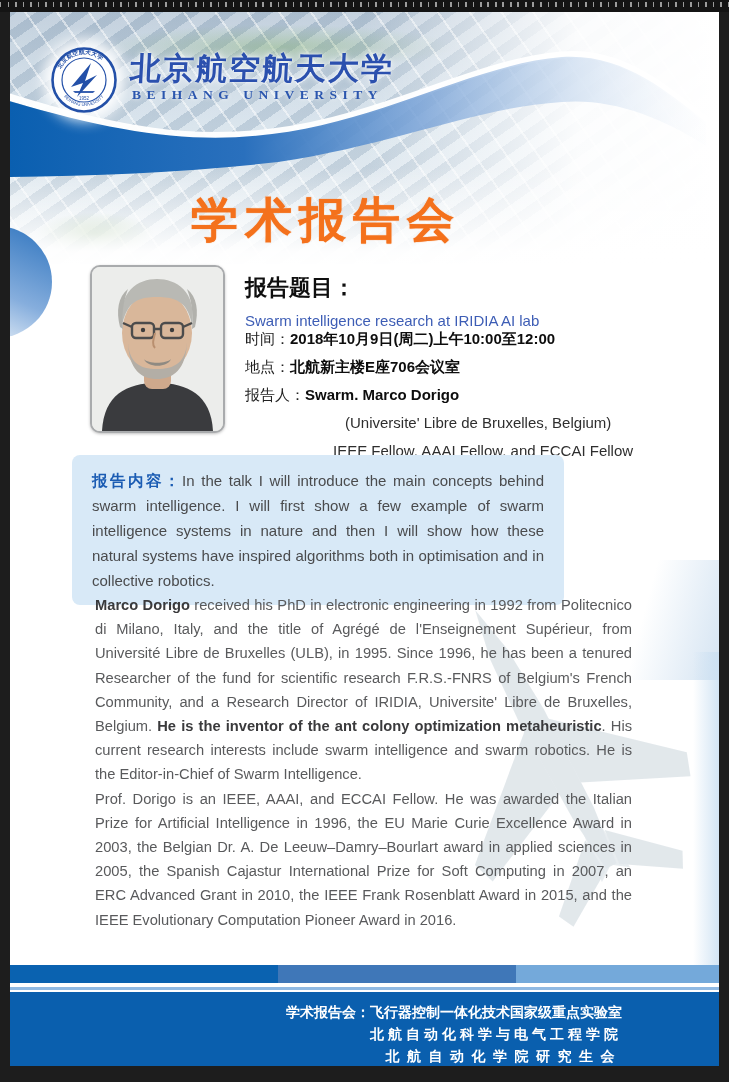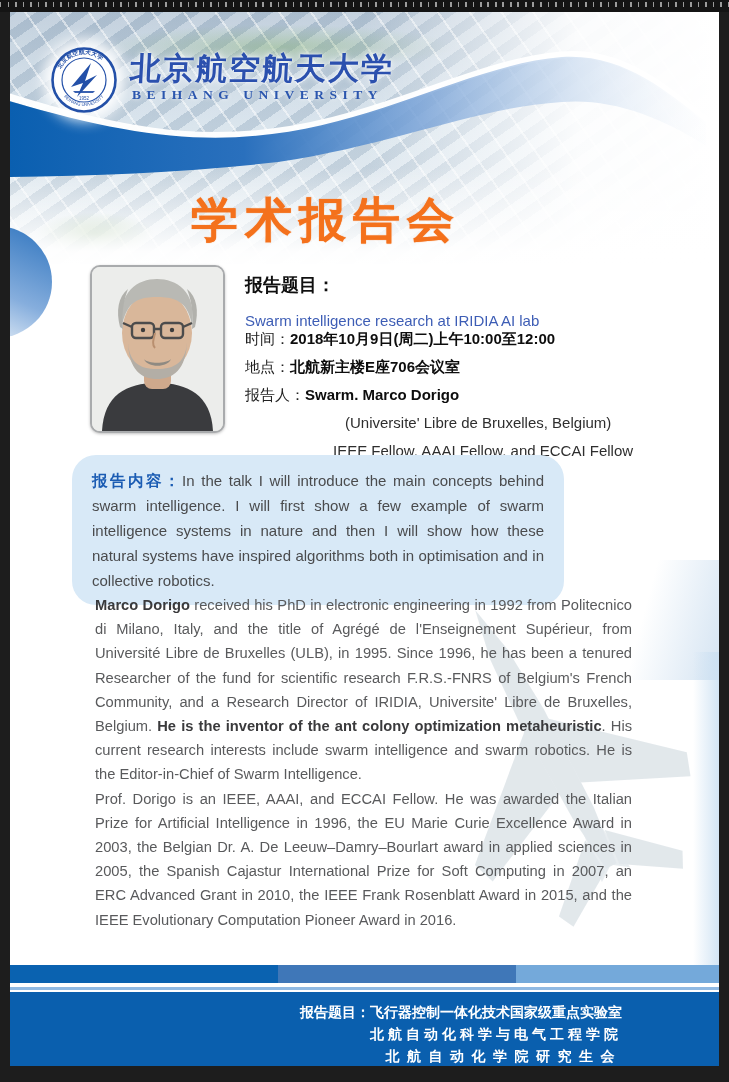"报告题目：" .r0 { font-size: 18px -> 22px }
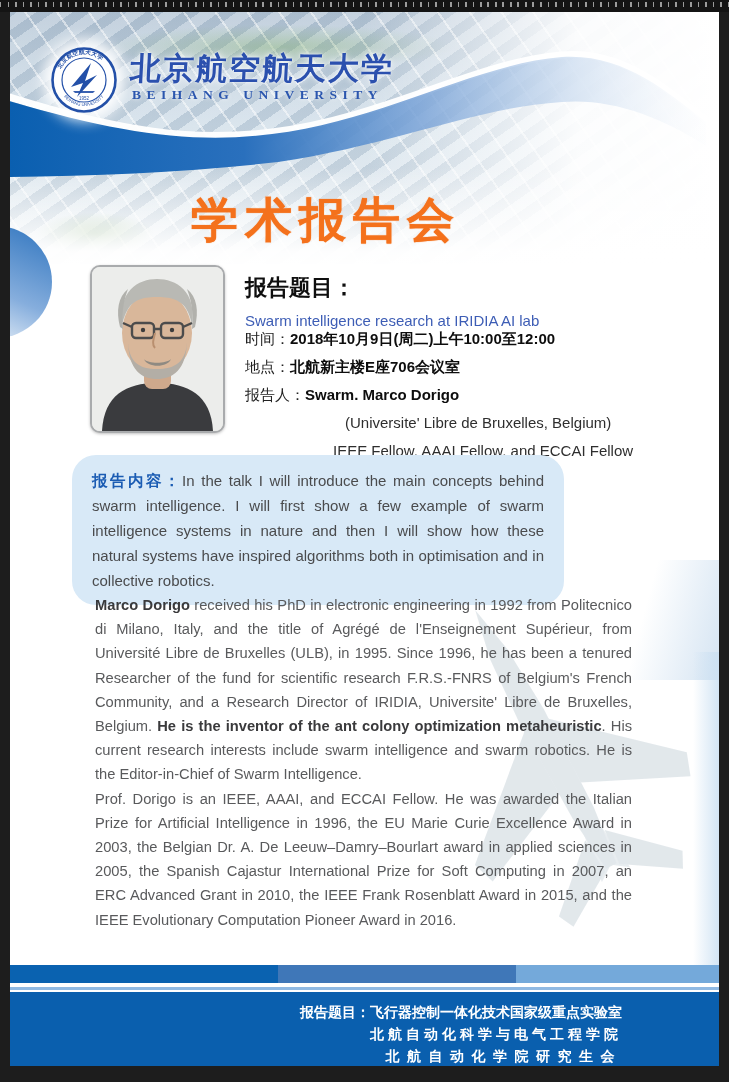"报告内容：In the talk I will" .abstract-box { border-radius: 24px -> 8px }
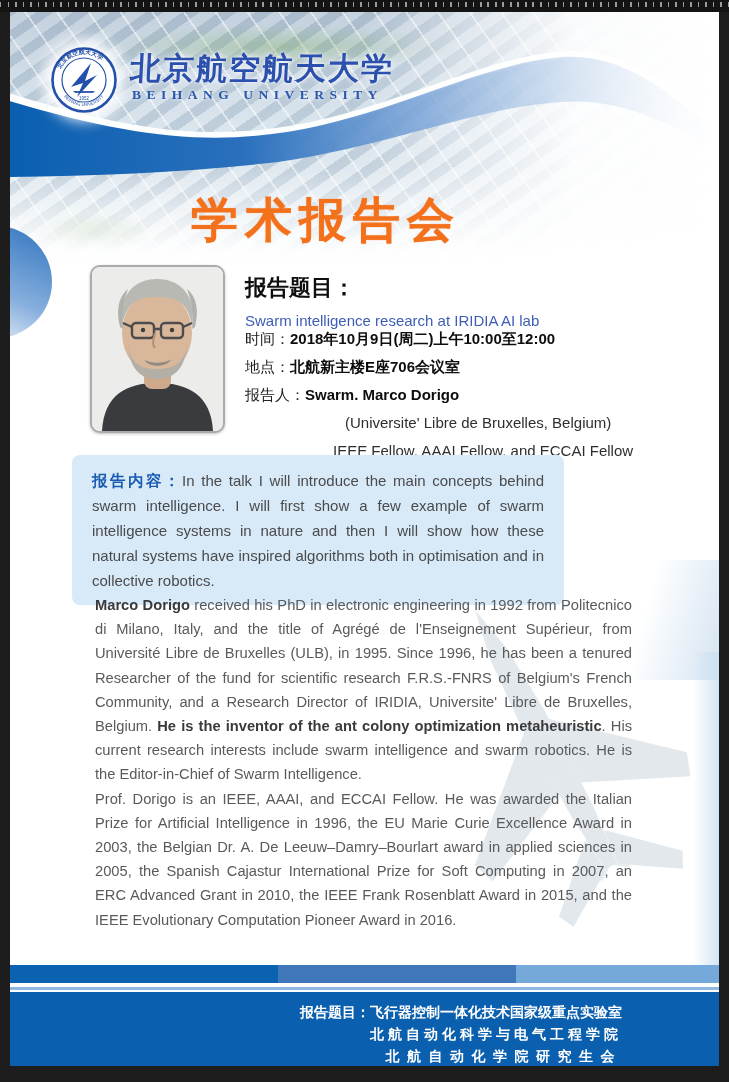"报告题目：飞行器控制一体化技术国家级重点实验室" div.fl { text: 报告题目 -> 学术报告会 }
